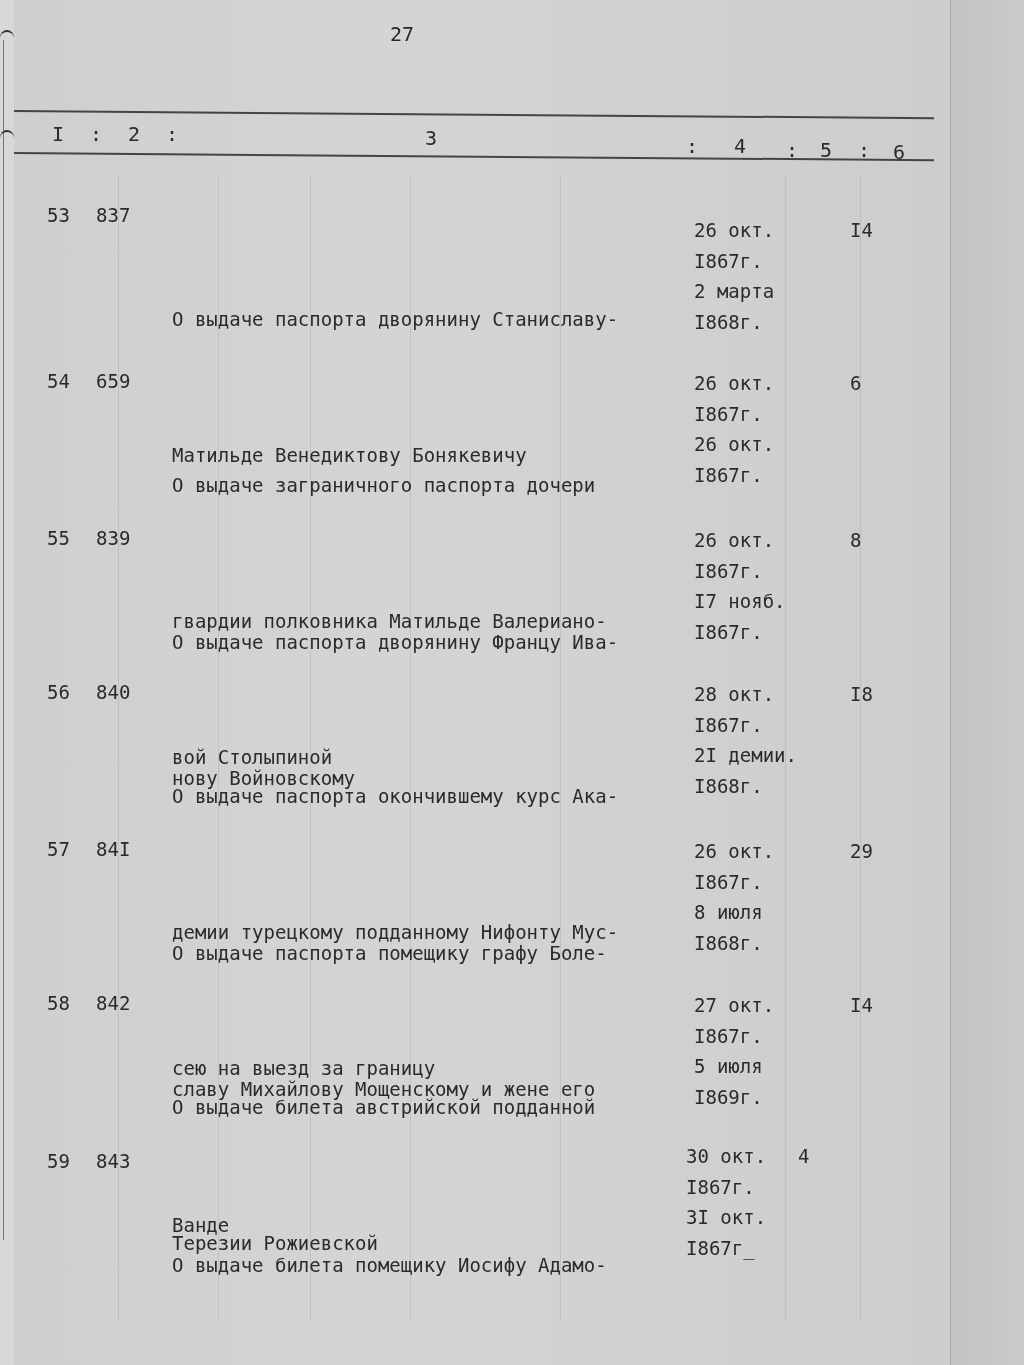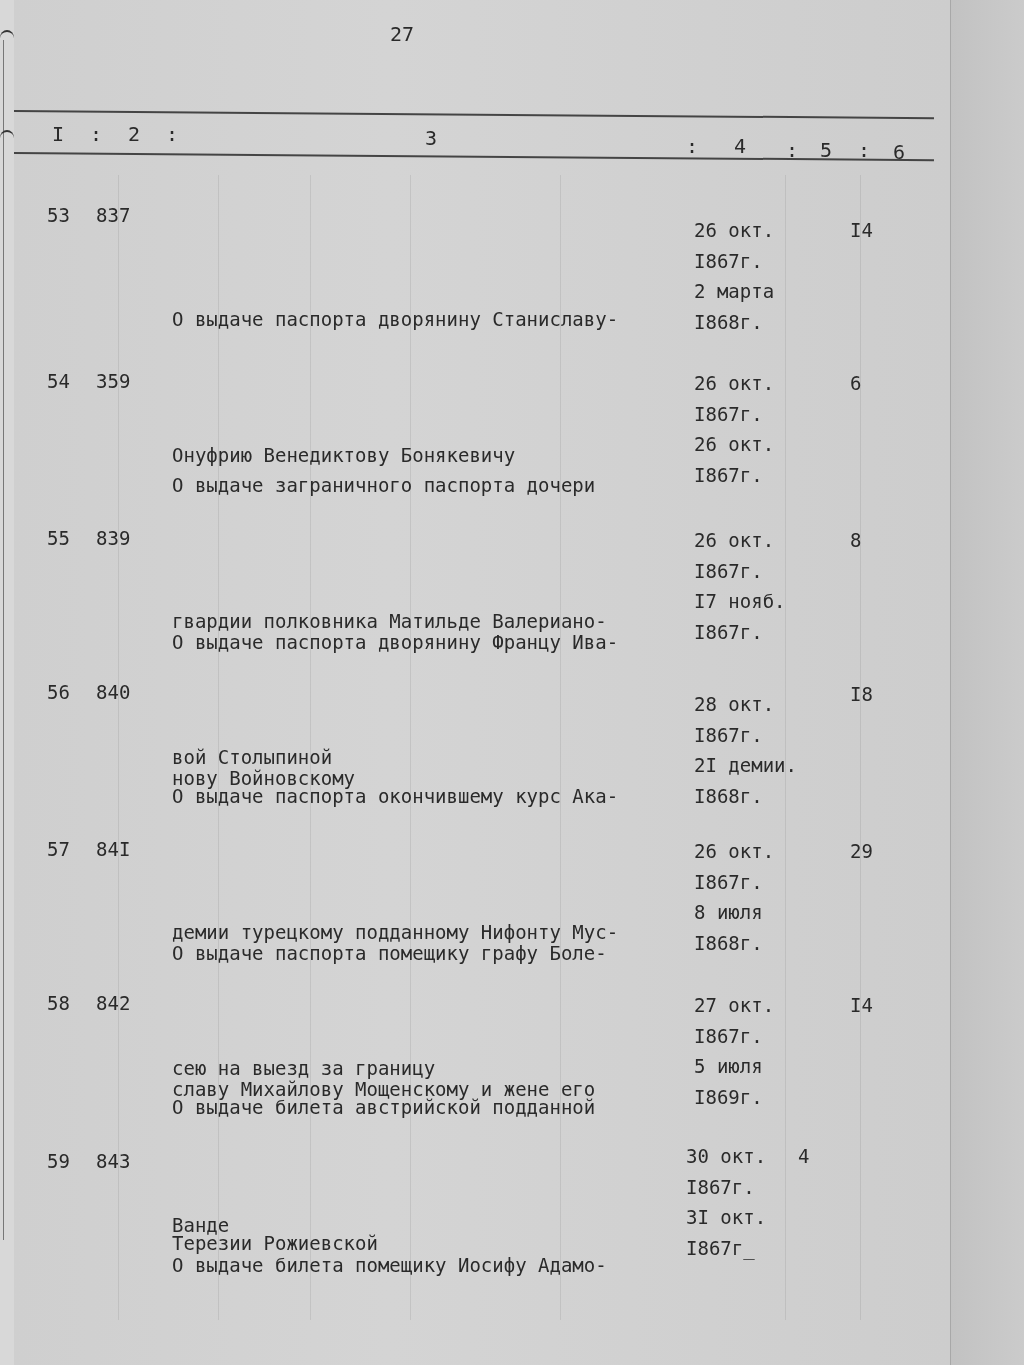"359" span.doc { text: 359 -> 659 }
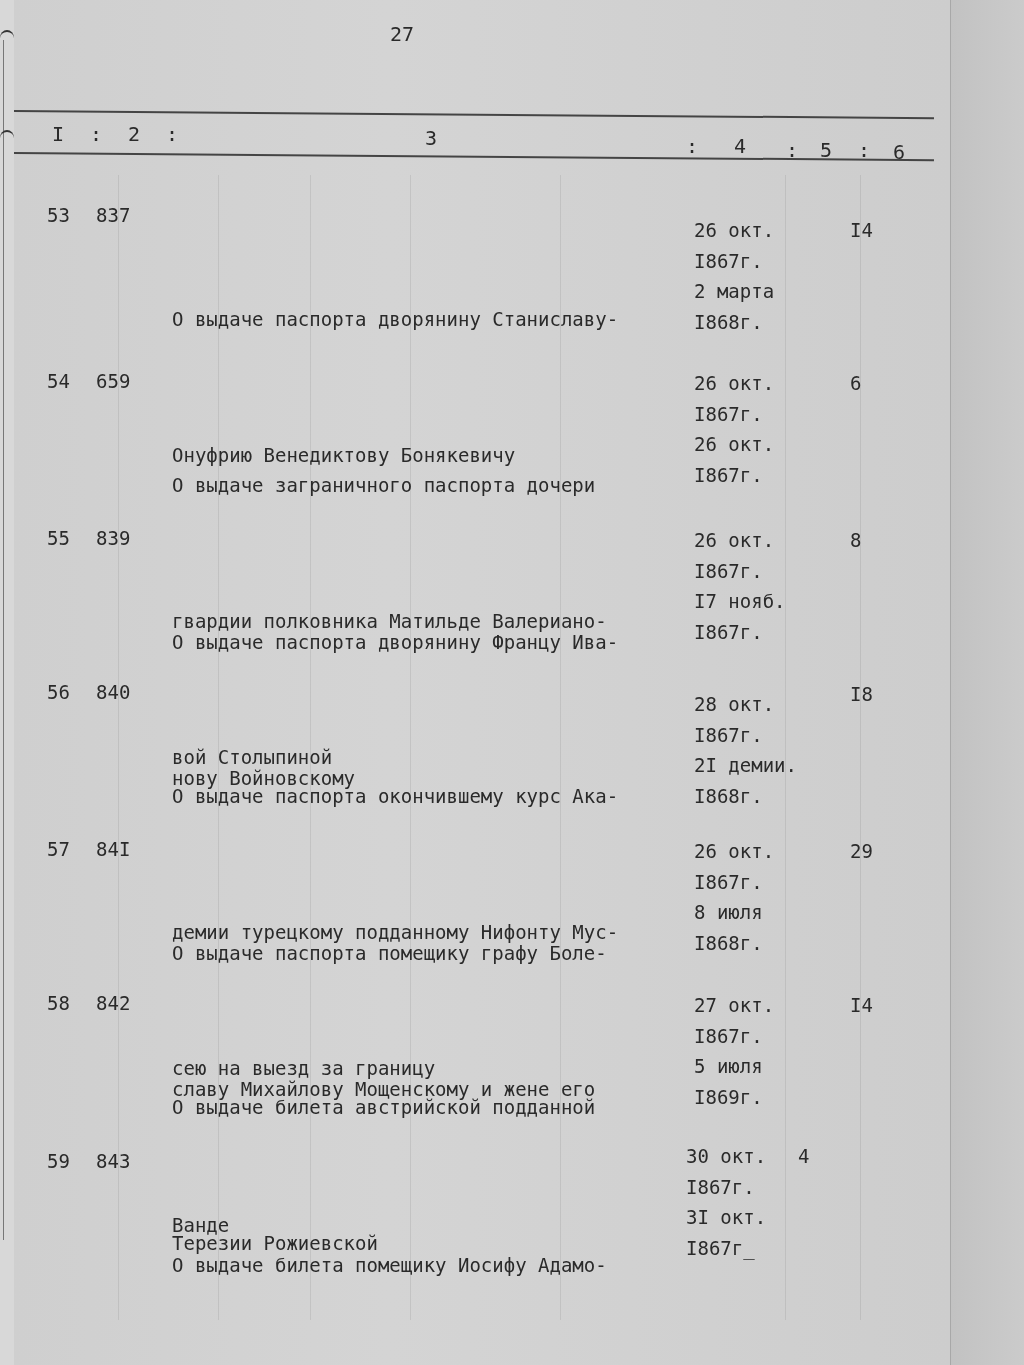"Онуфрию Венедиктову Бонякевичу" div { text: Онуфрию -> Матильде }
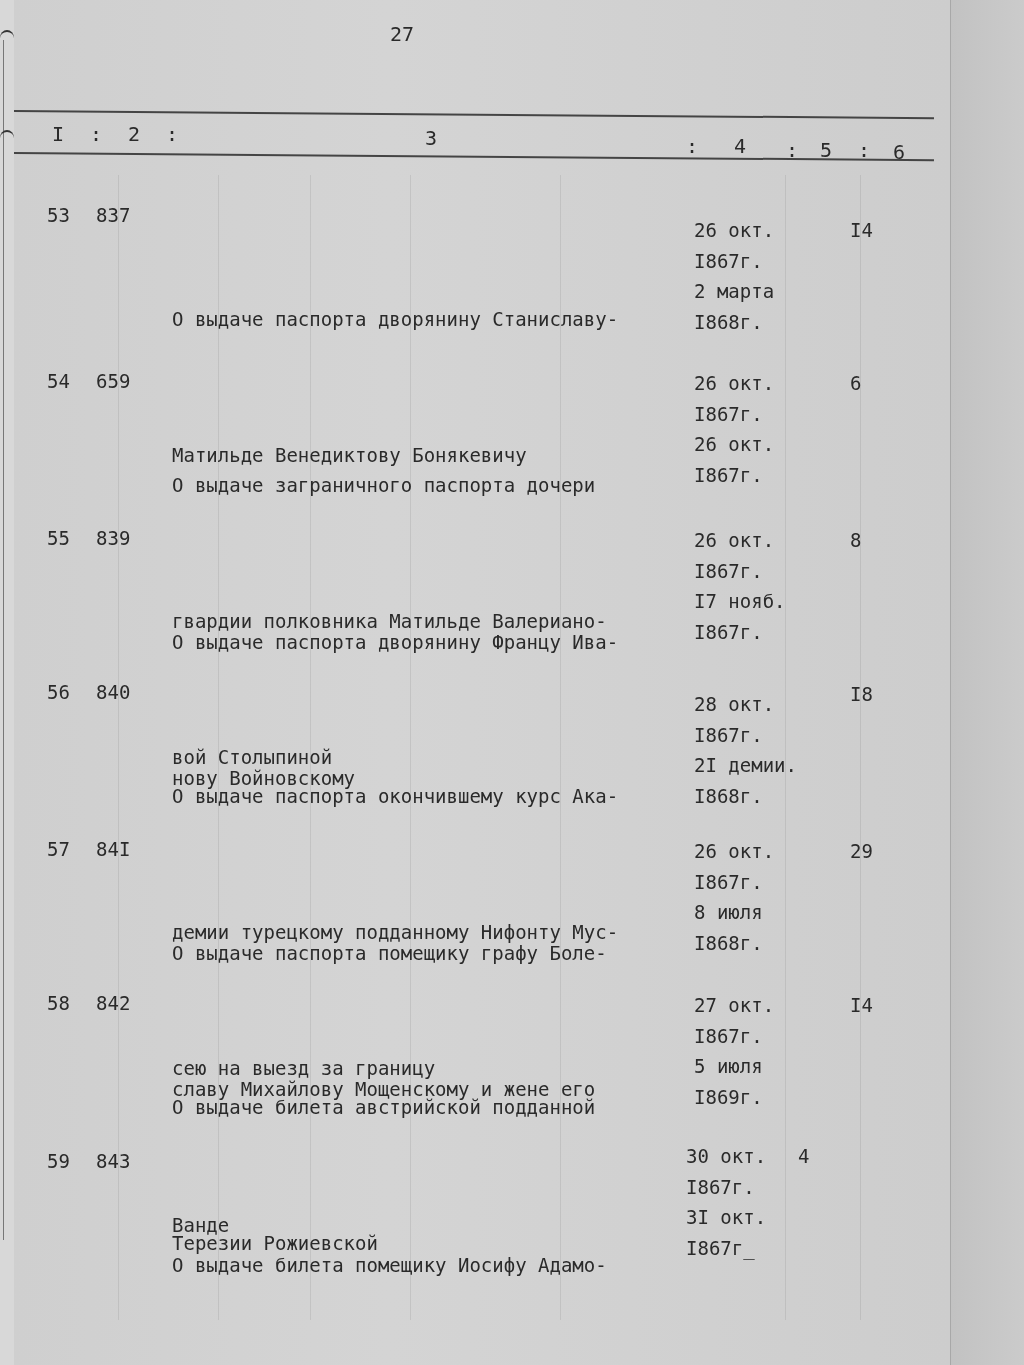"28 окт." div.dates { top: 12px -> 2px }
